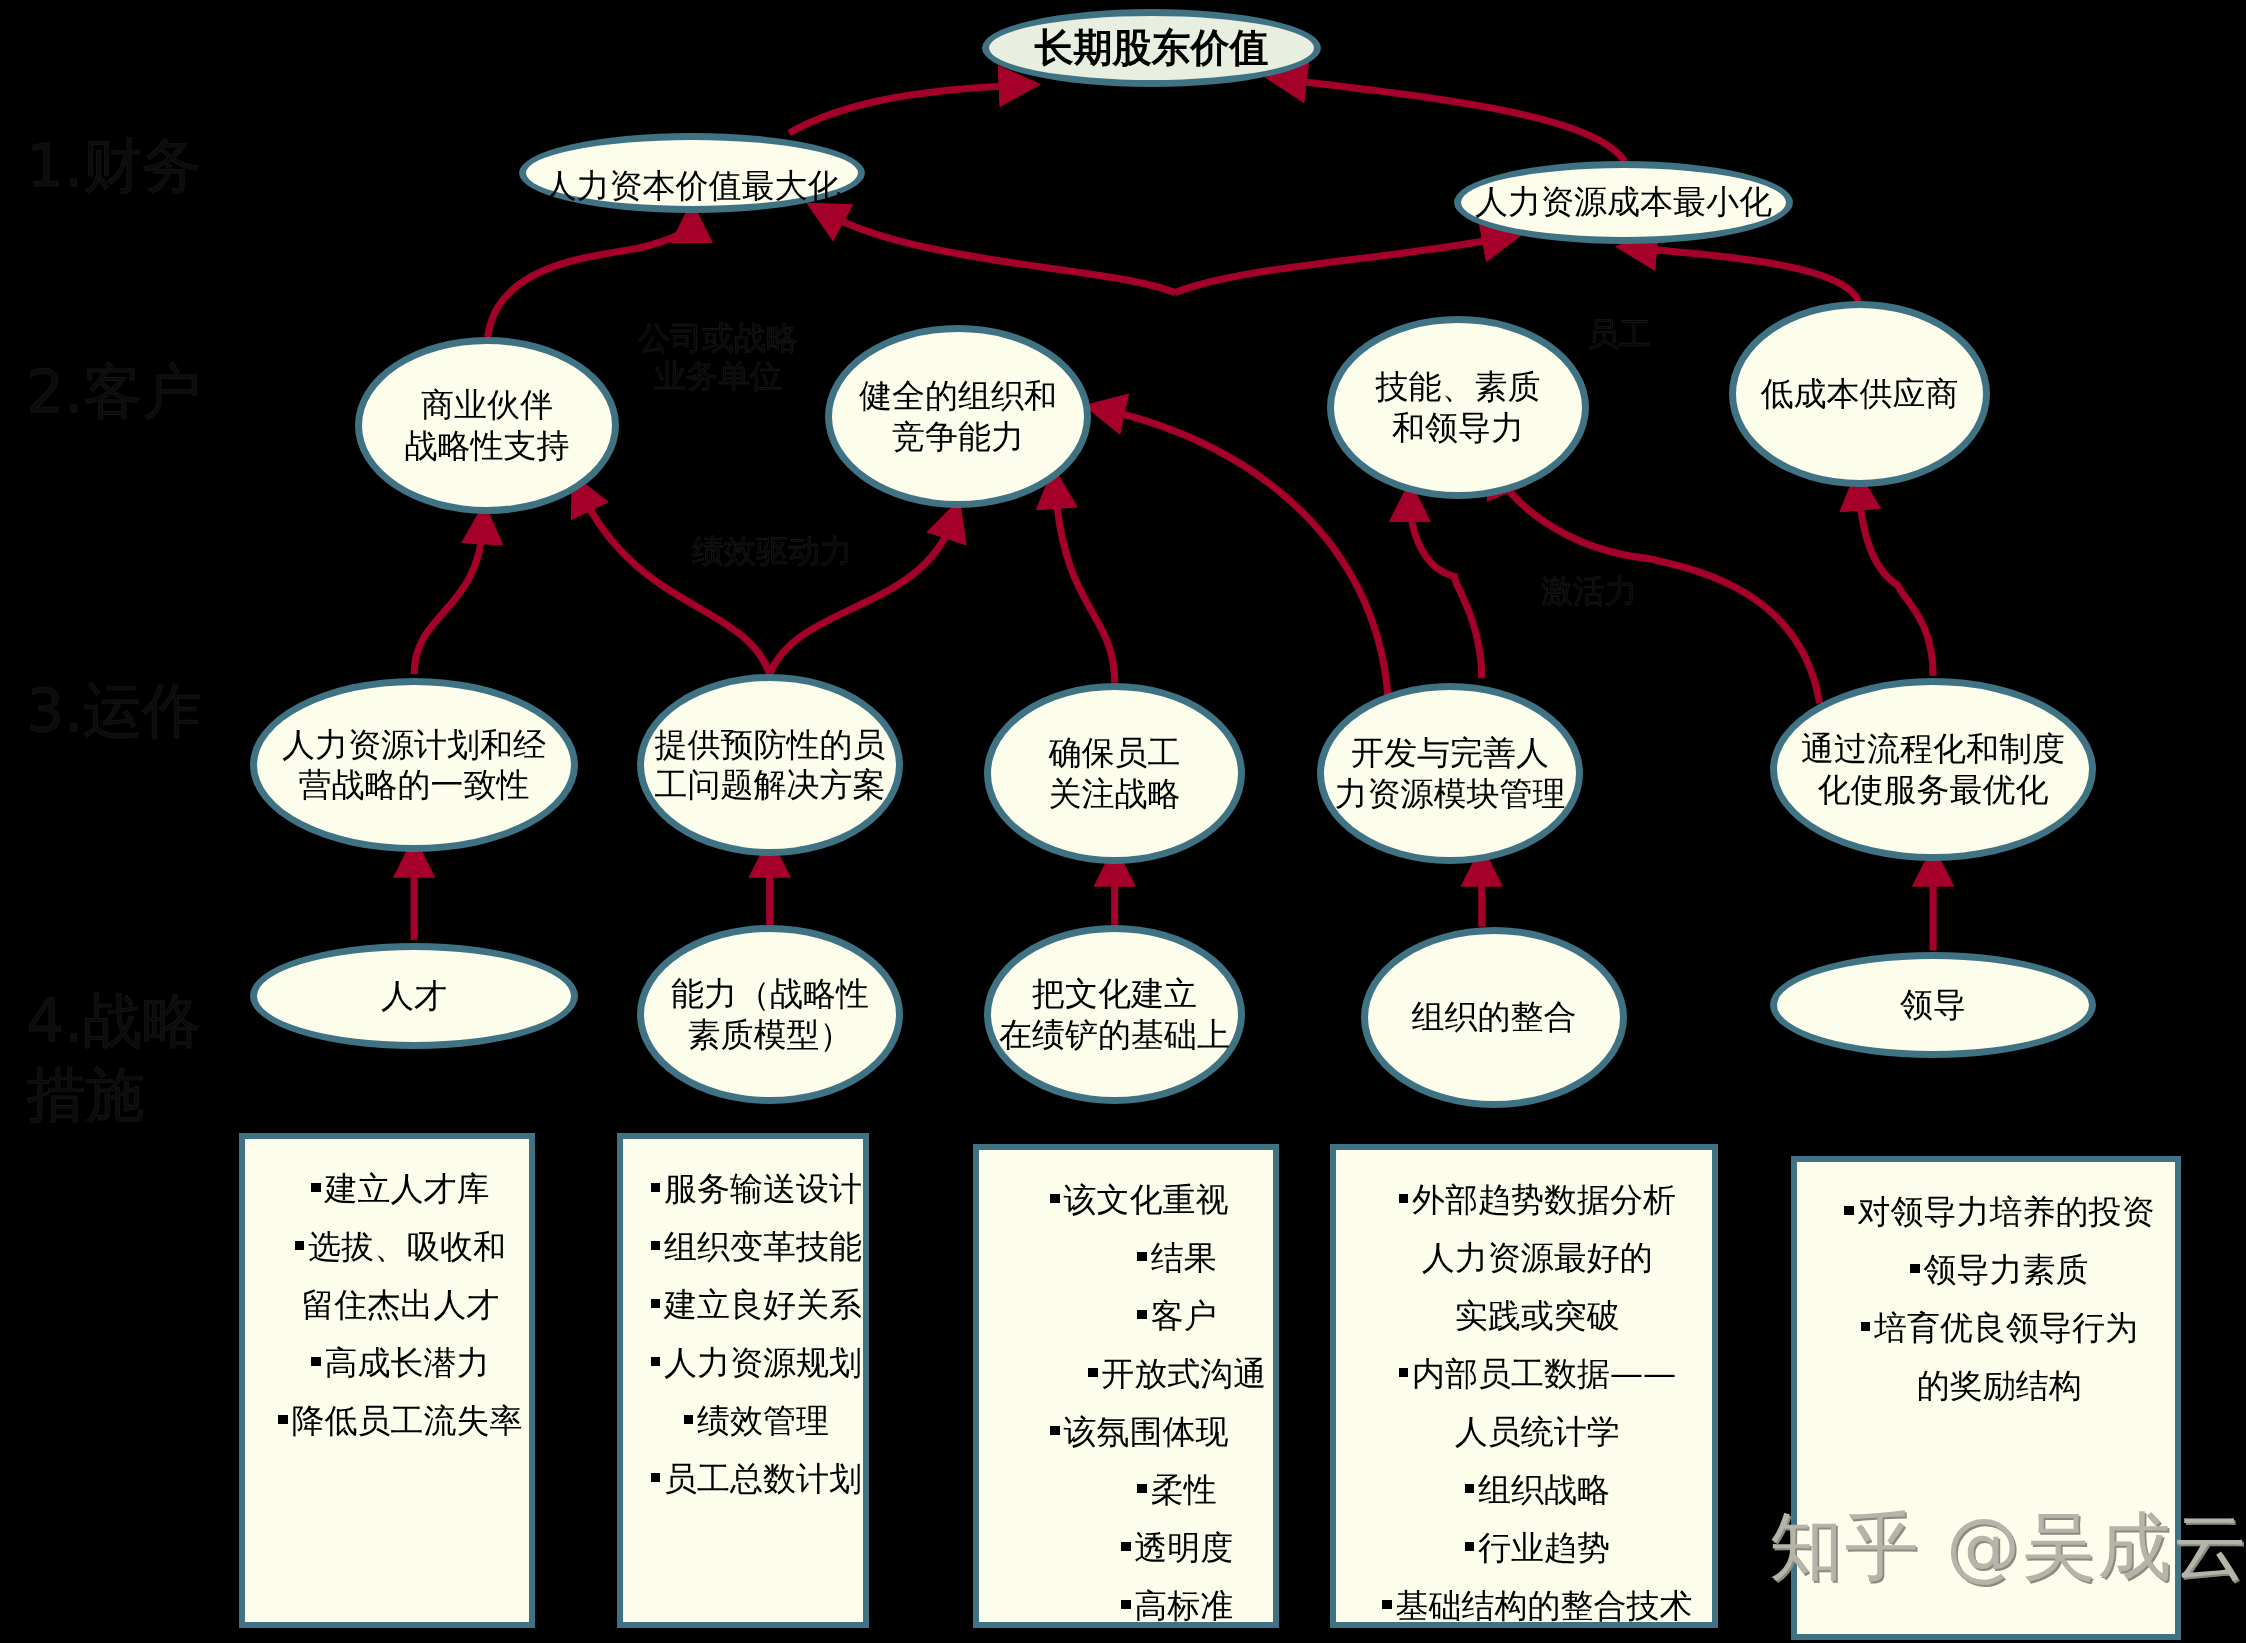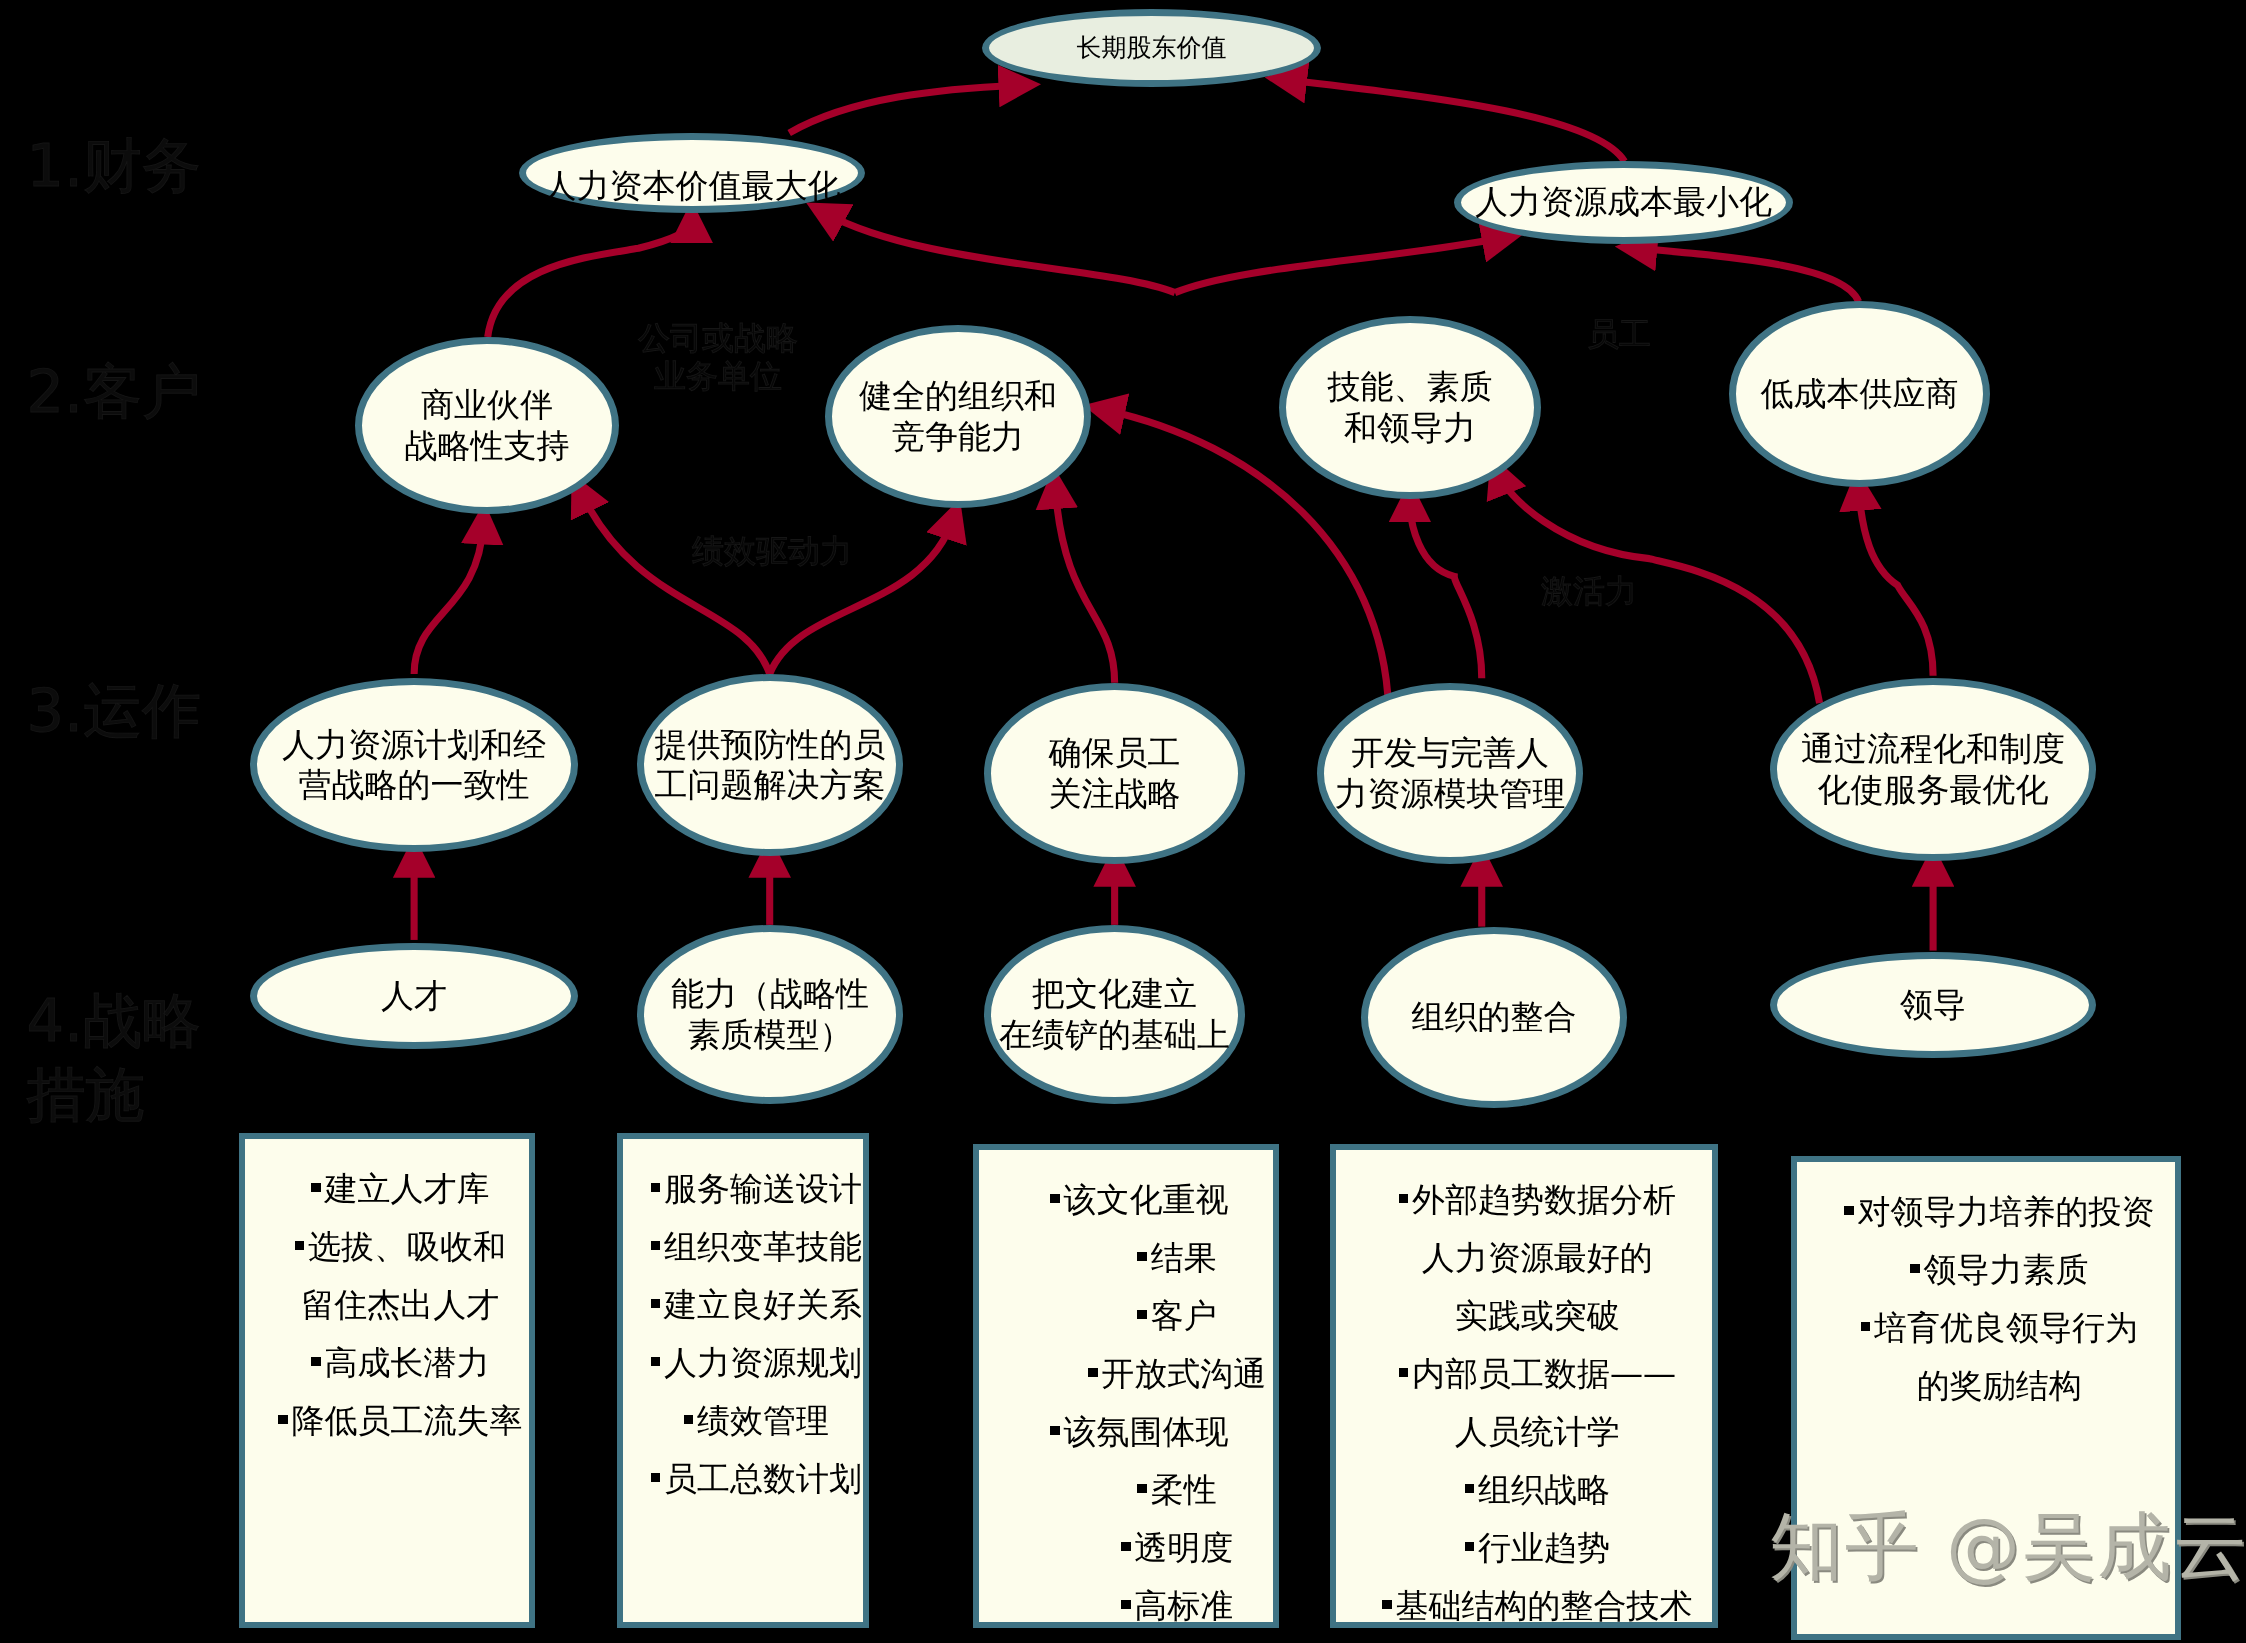"长期股东价值" .f44 { font-size: 25px -> 39px; font-weight: normal -> bold }
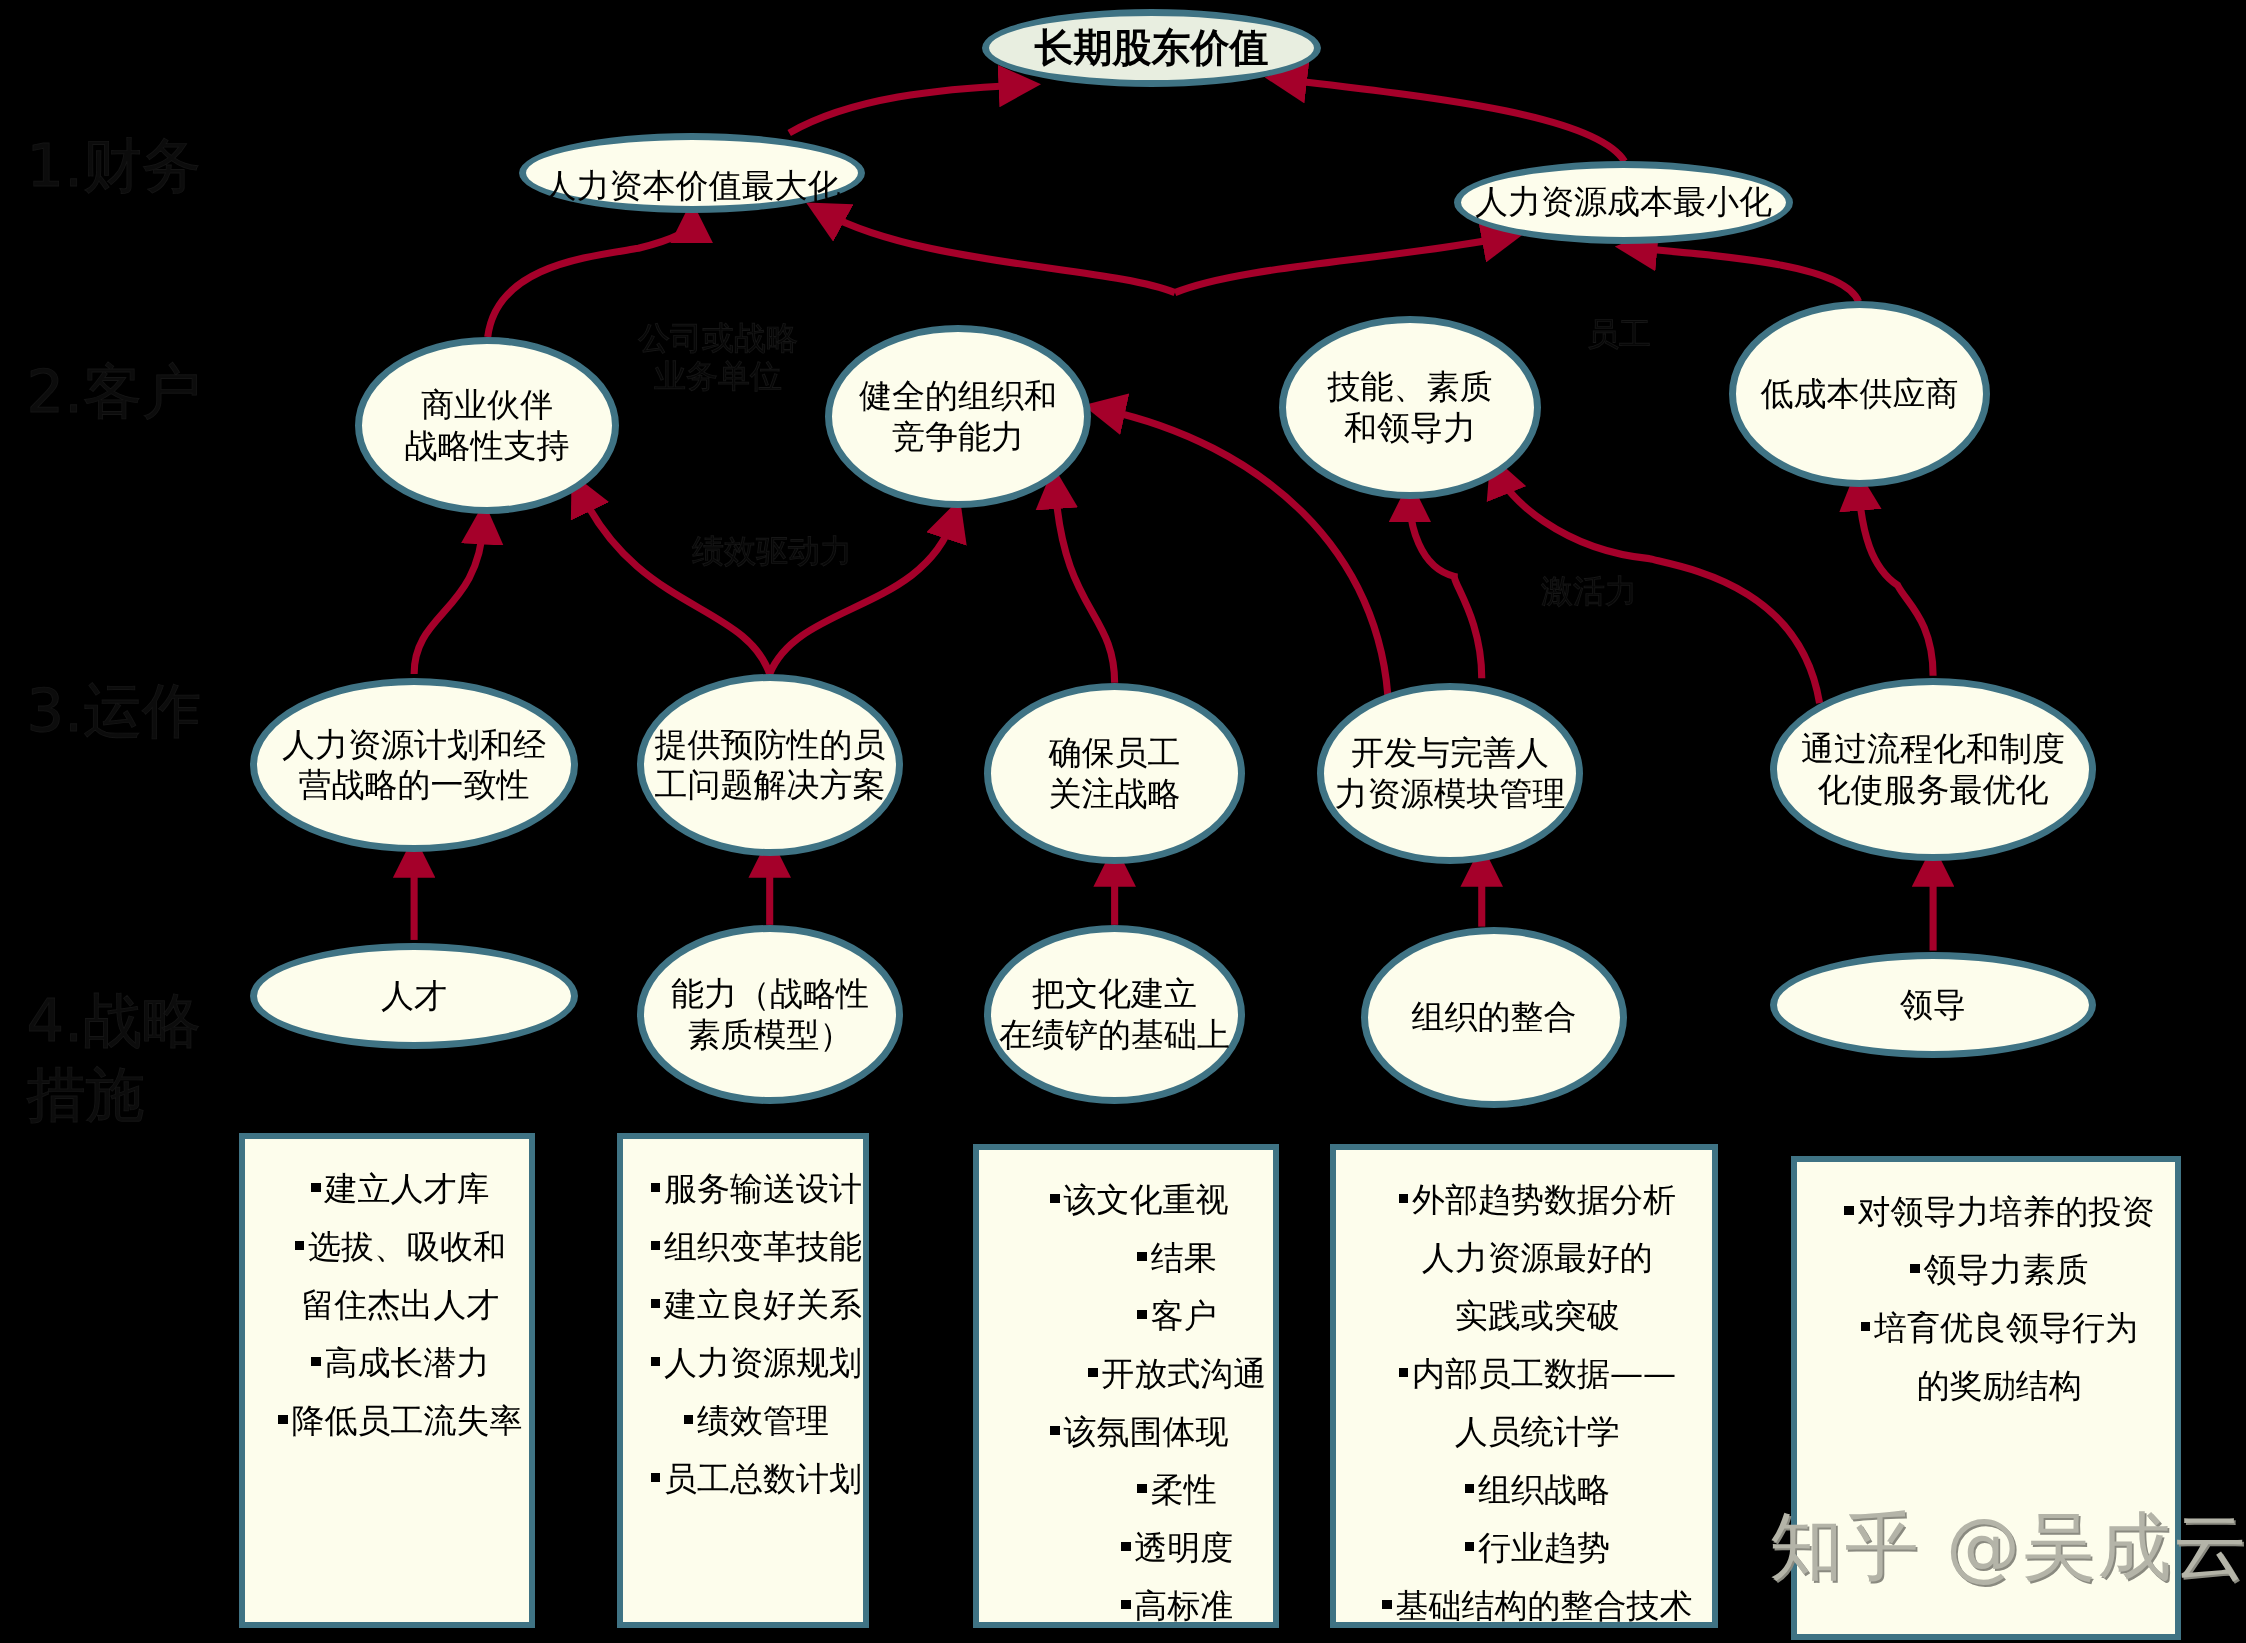"技能、素质" div.node { left: 1279px -> 1327px }
